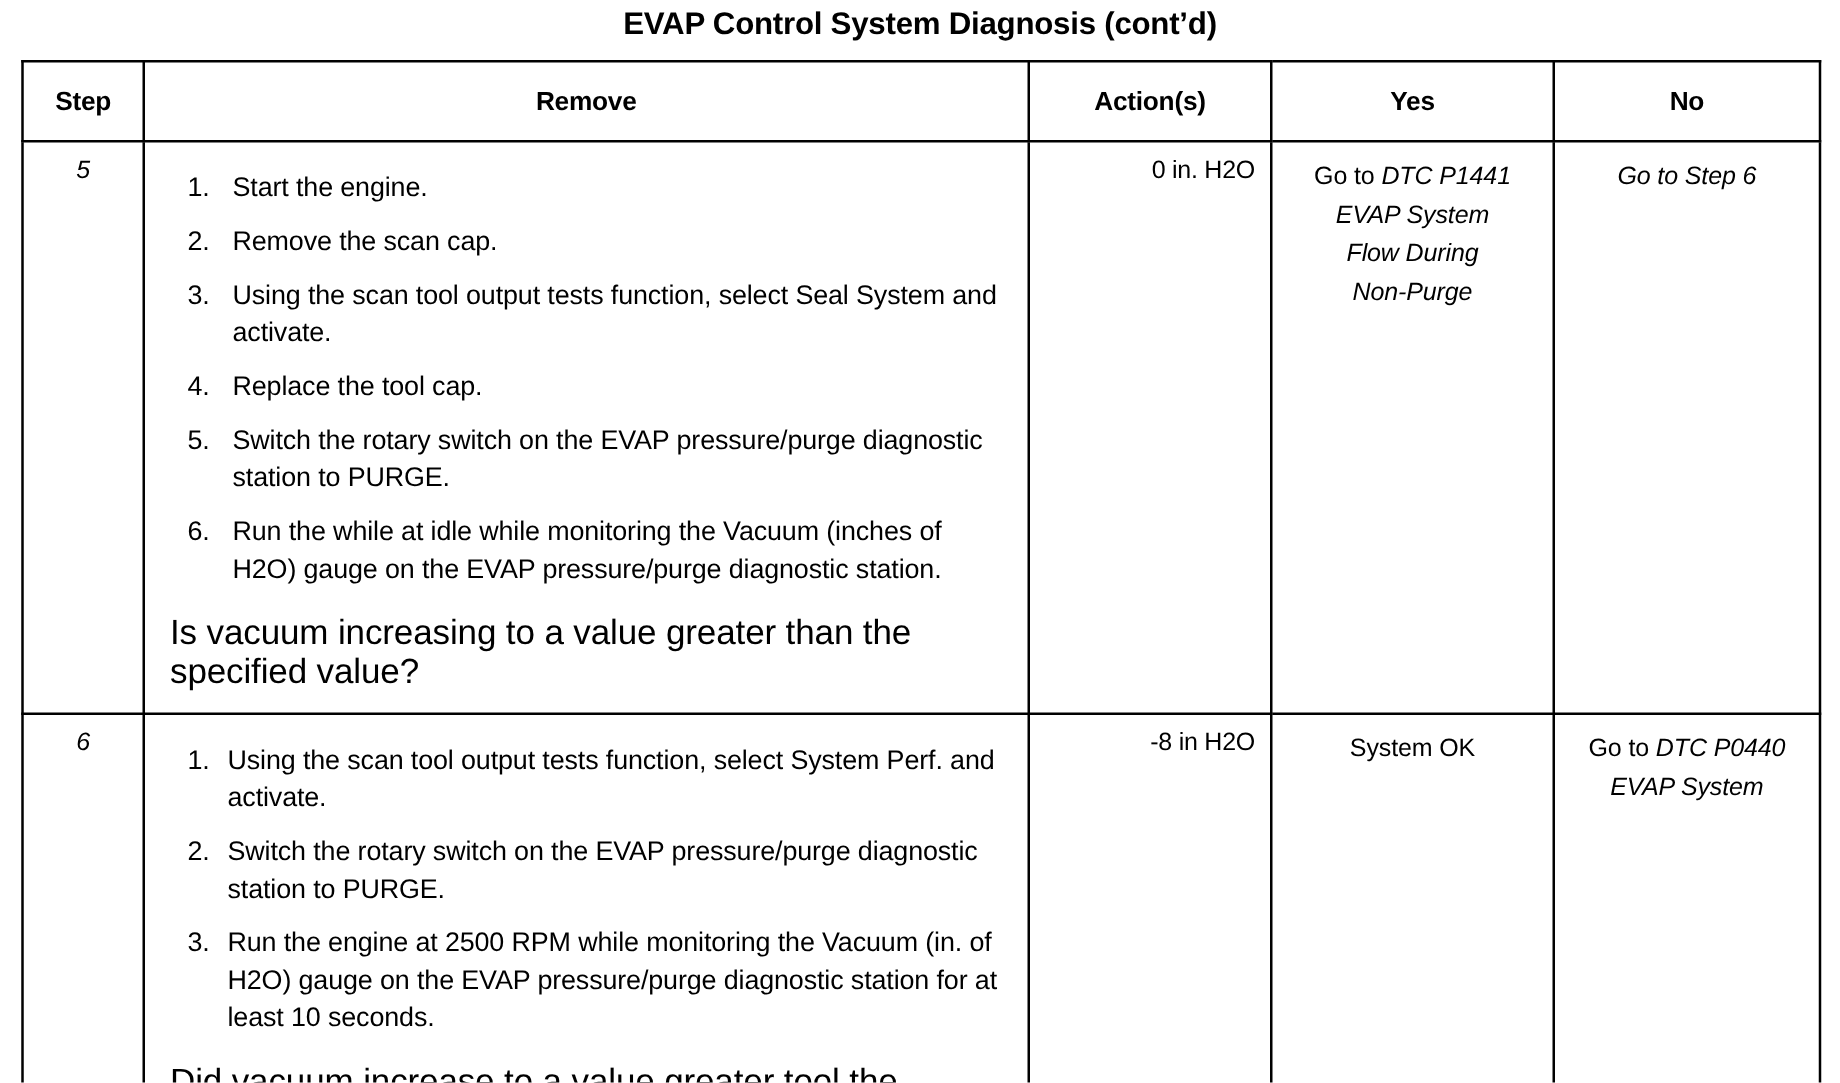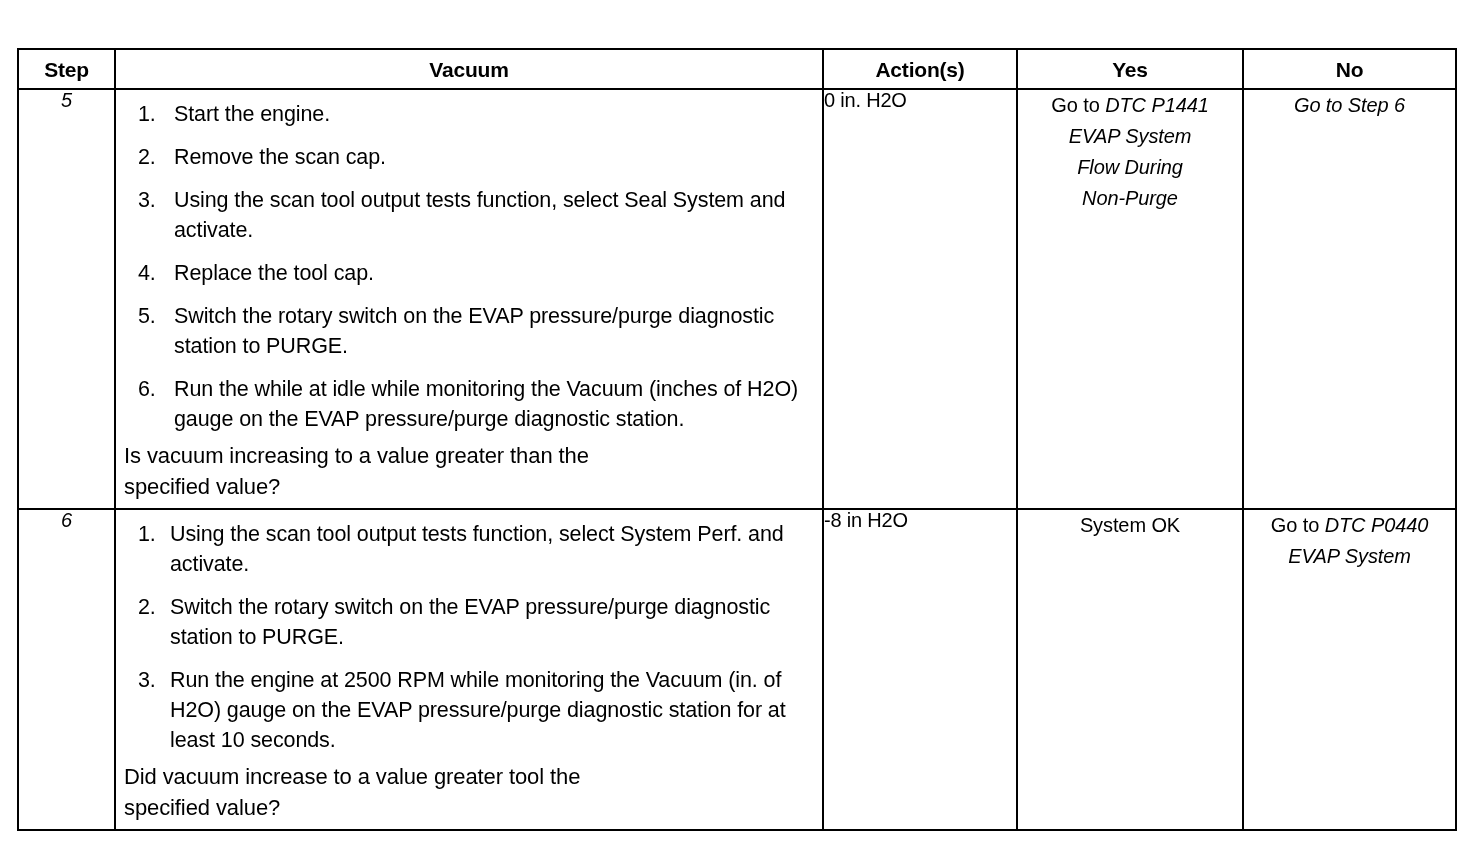"EVAP Control System Diagnosis (cont’d)" div.doc-title { html: none -> <div>EVAP Control System Diagnosis (cont’d)</div> }
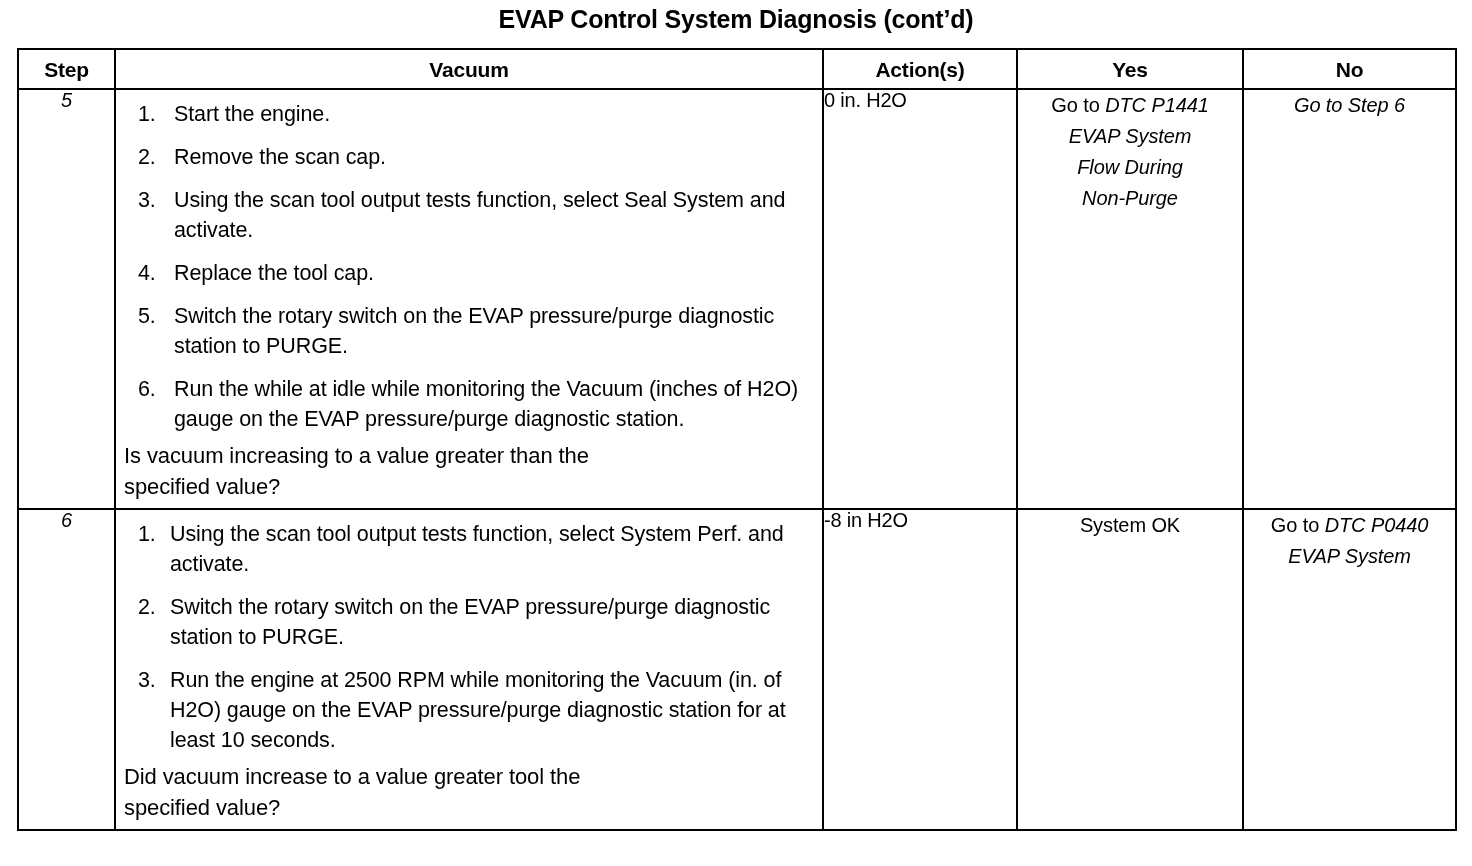"Step" .diag-table td, .diag-table th { padding: 0 -> 12px }
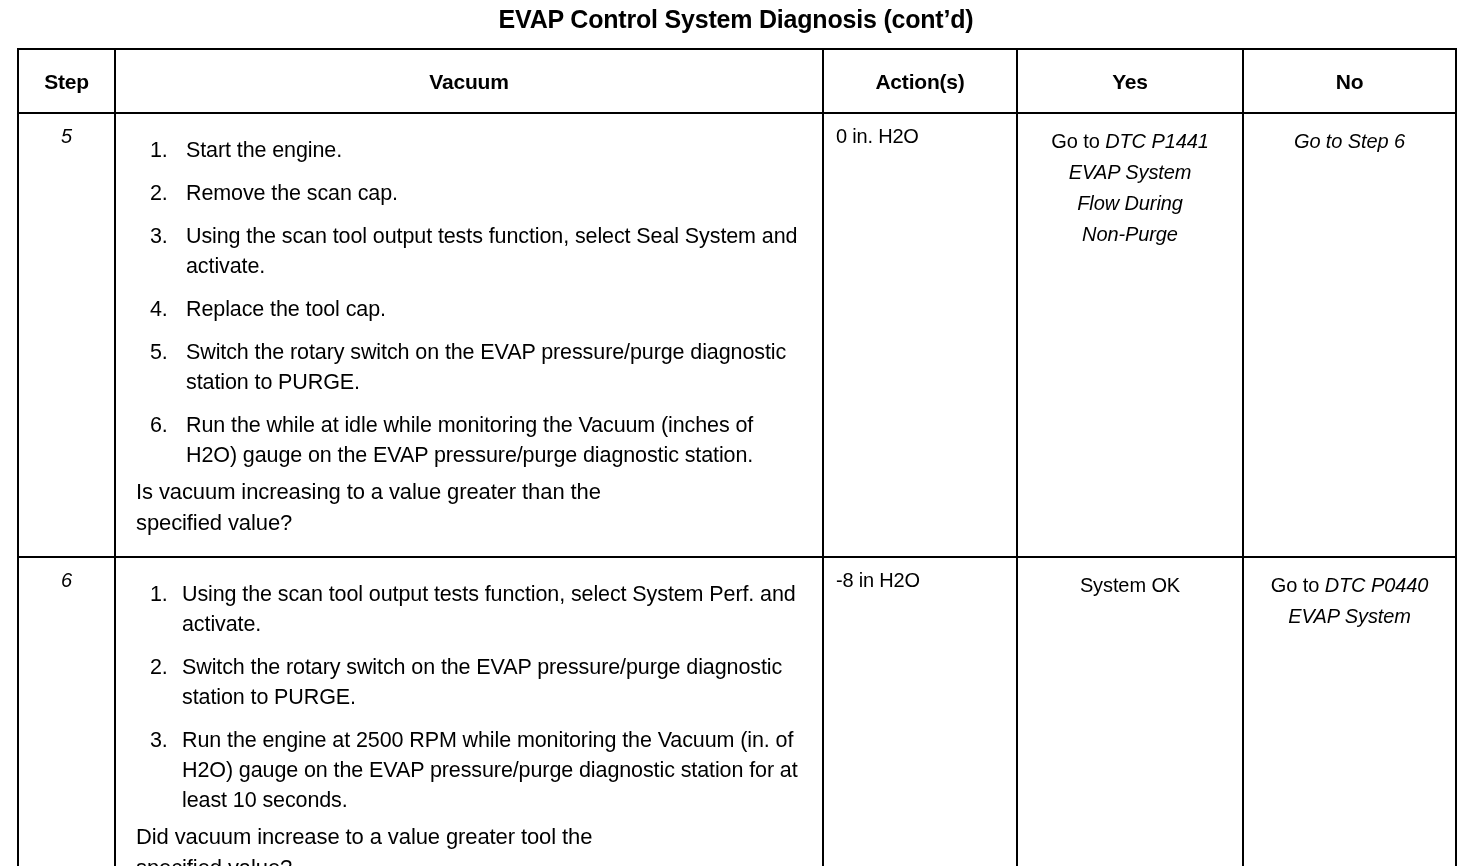"Vacuum" th { text: Vacuum -> Remove }
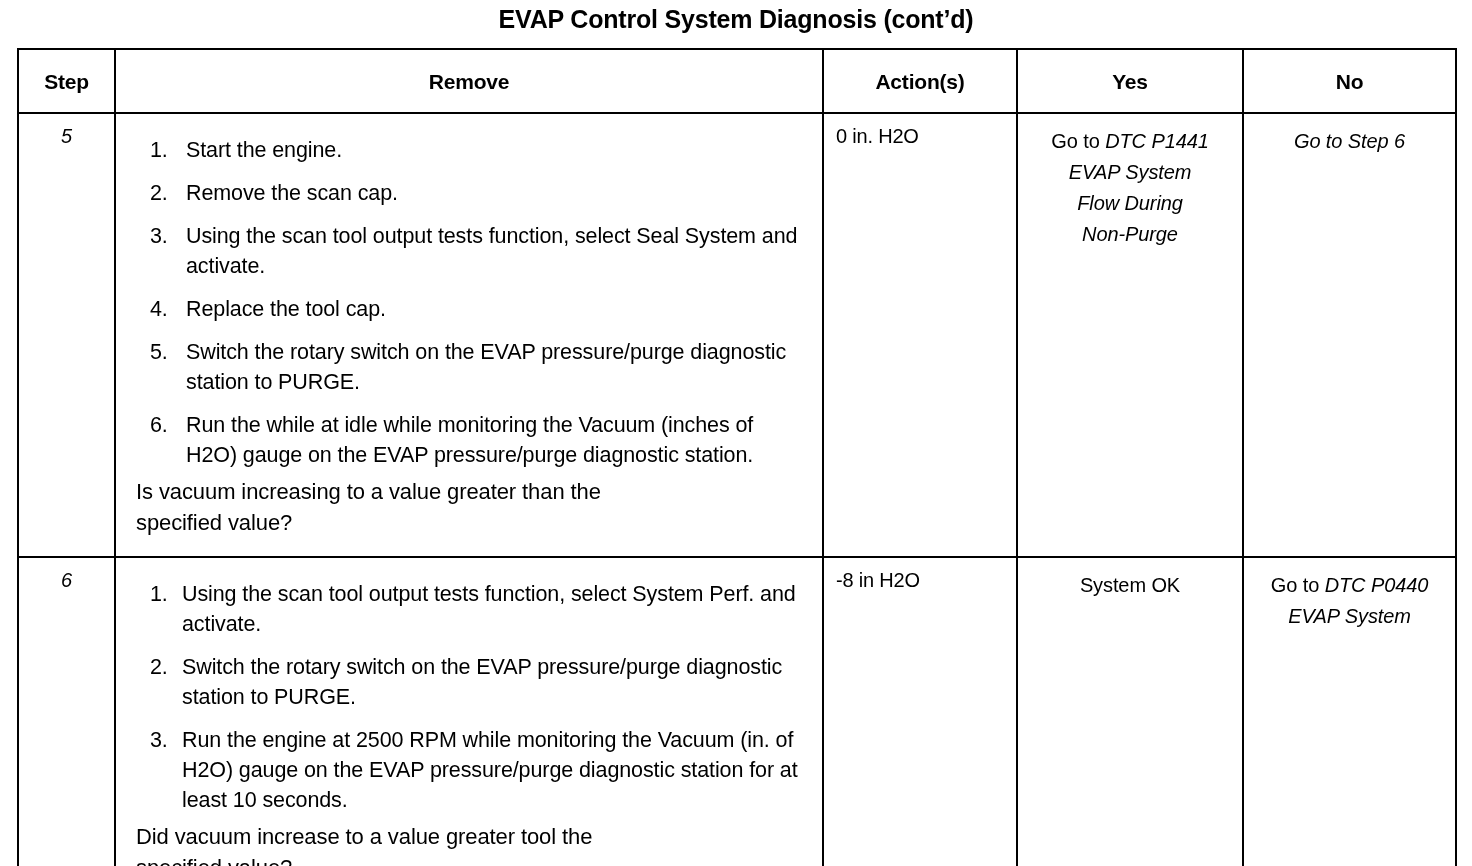"0 in. H2O" .cell-value { text-align: left -> right }
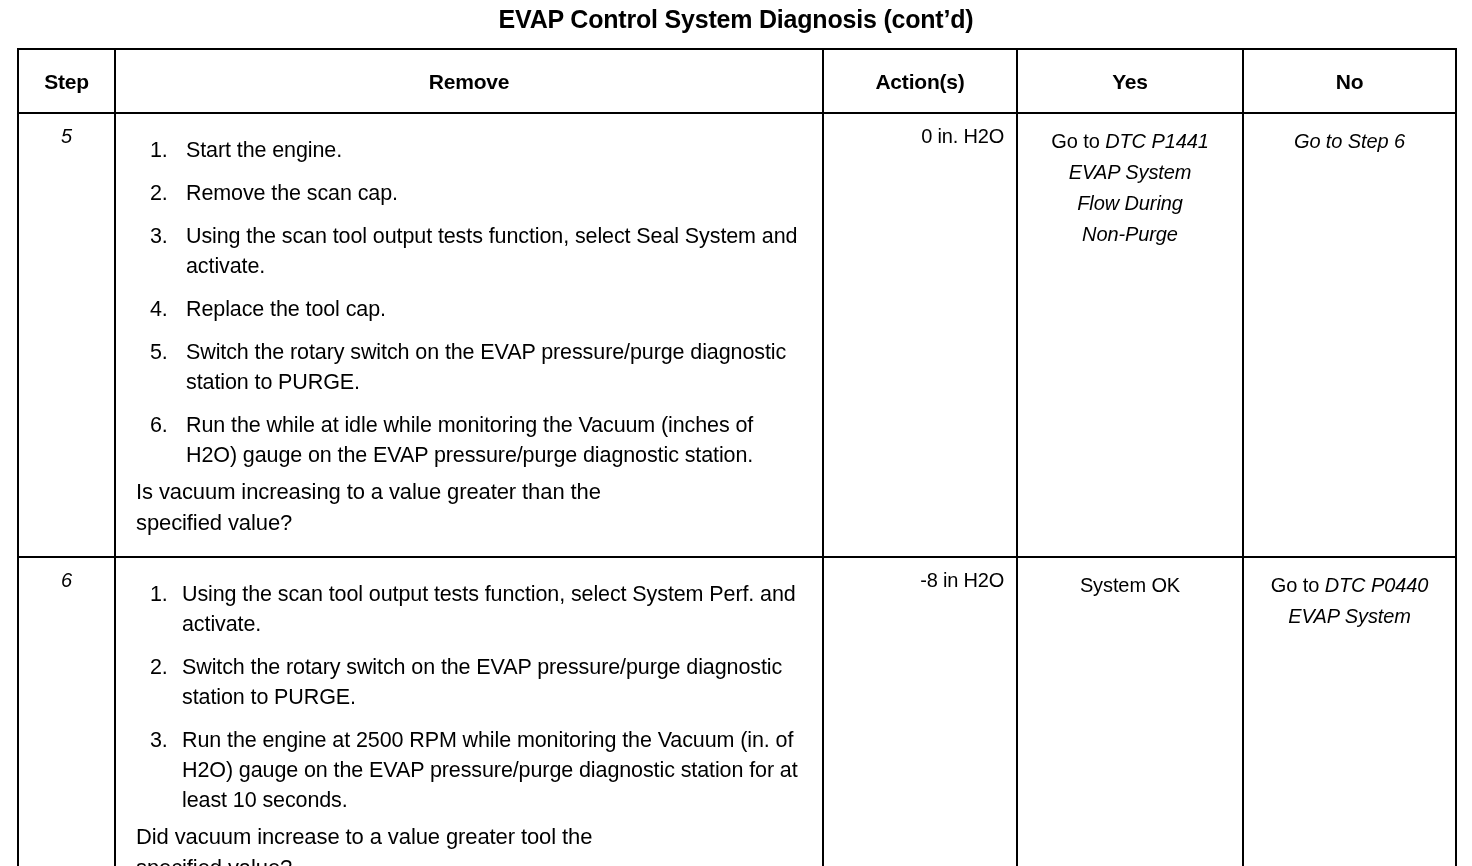"Is vacuum increasing to a" .question { font-size: 22px -> 28px; margin-top: 6px -> 20px }
